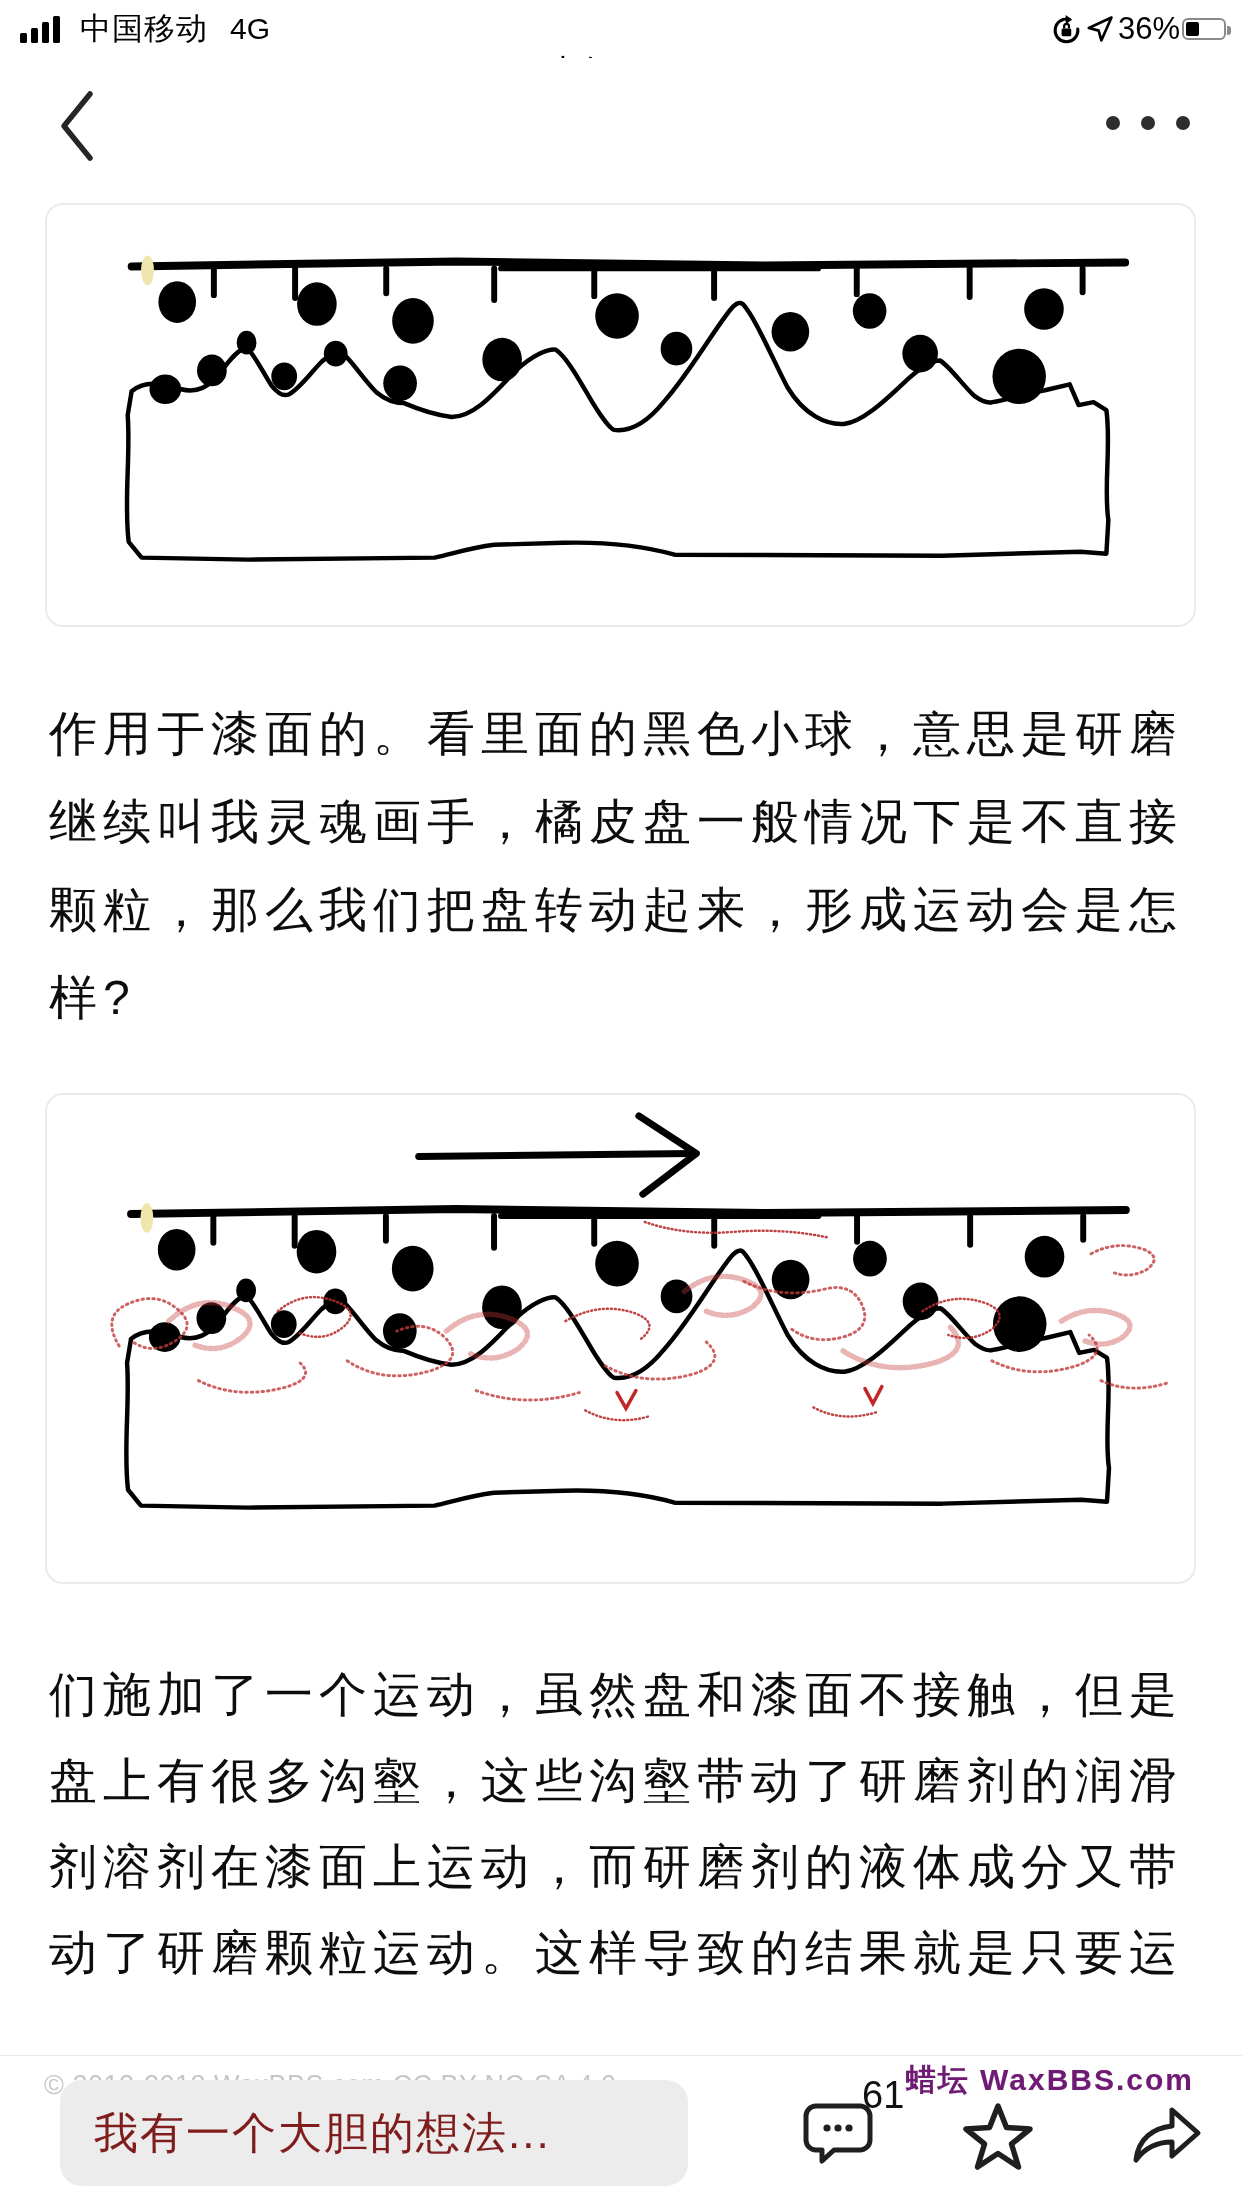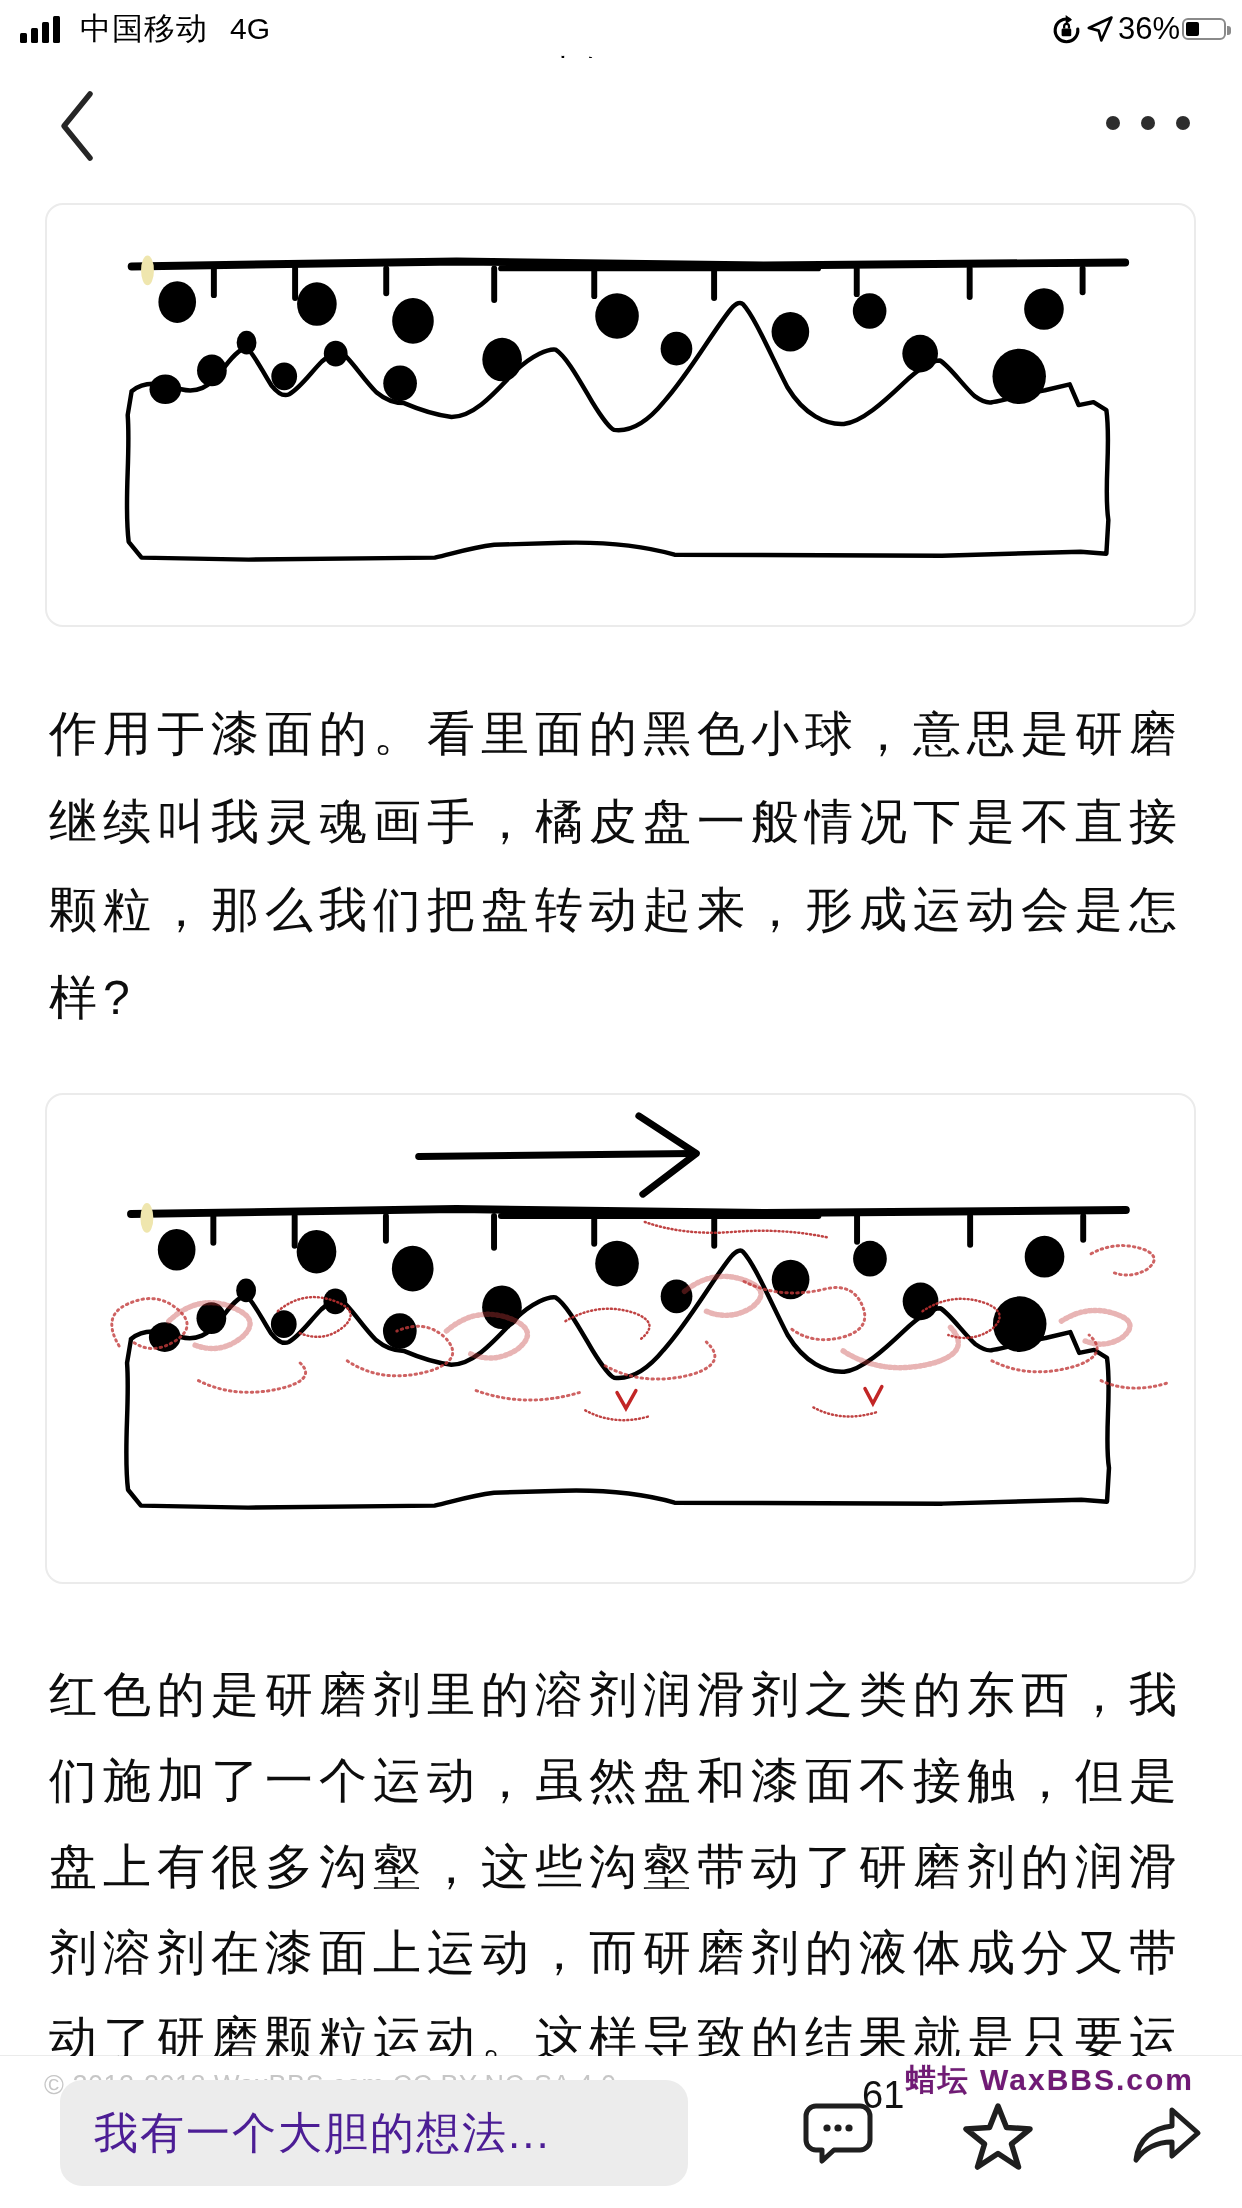"红色的是研磨剂里的溶剂润滑剂之类的东西，我" div.ln { html: <div>红色的是研磨剂里的溶剂润滑剂之类的东西，我</div> -> none }
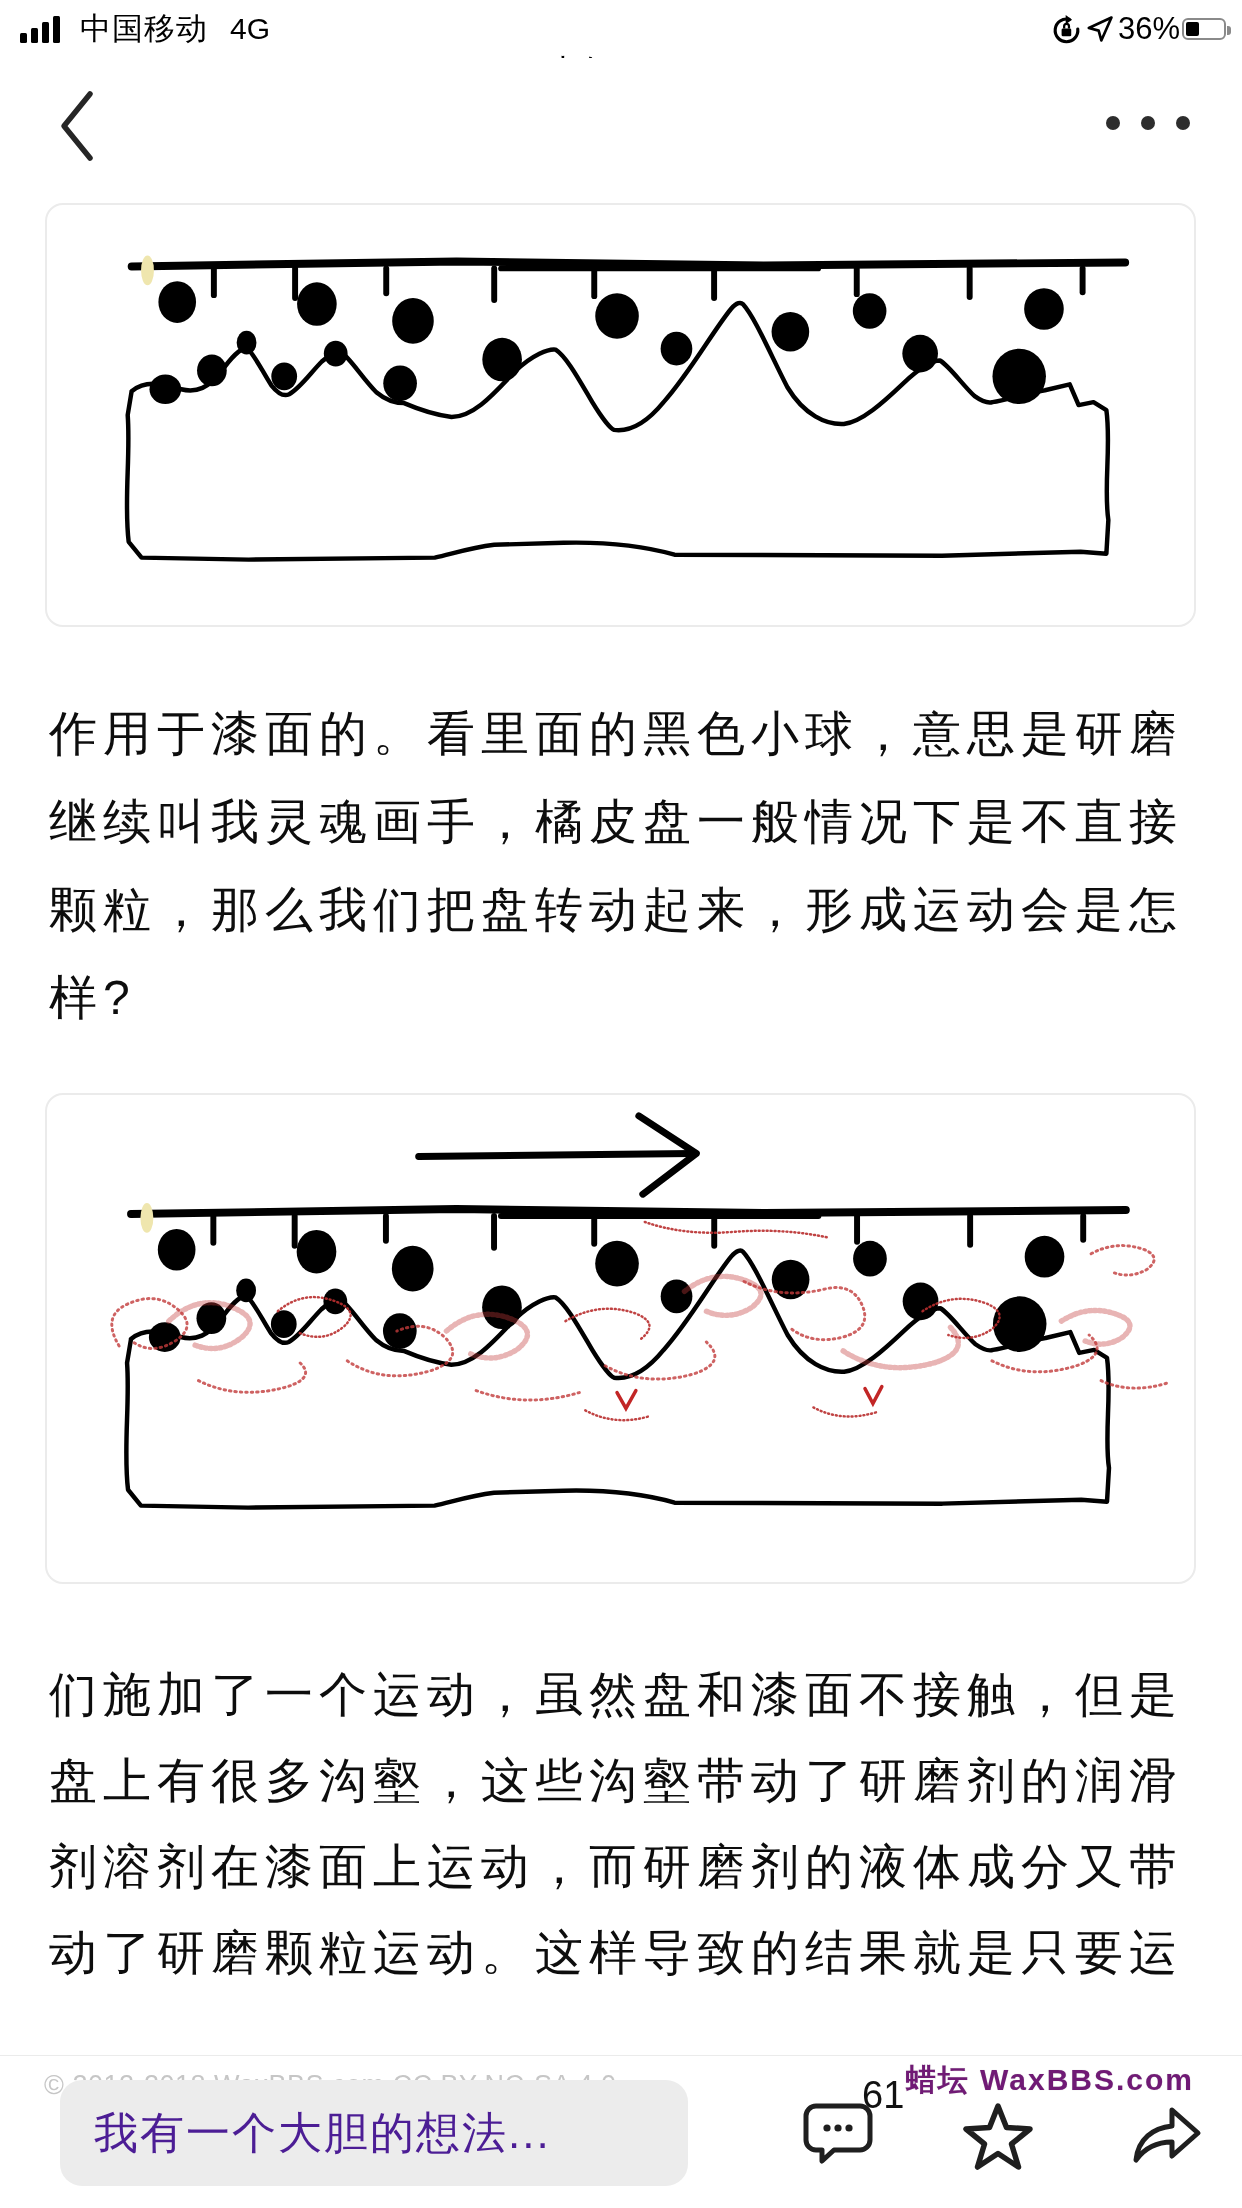"我有一个大胆的想法..." .cmt-input span { color: #4c1d95 -> #7f1d1d }
